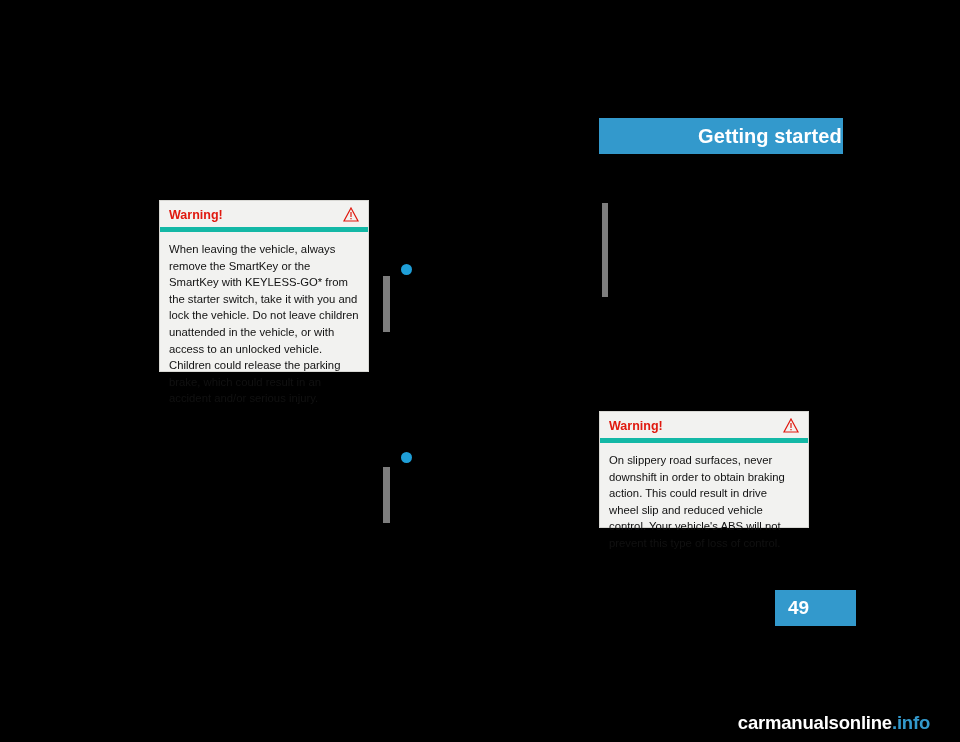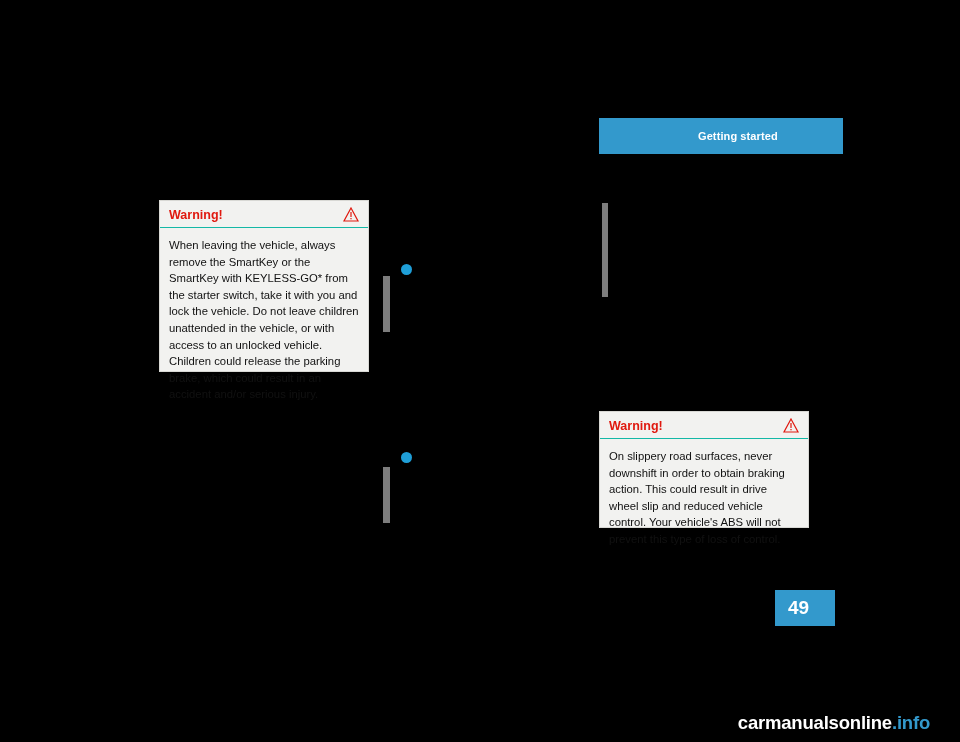"Getting started" .header-tab .header-title { font-size: 11px -> 20px }
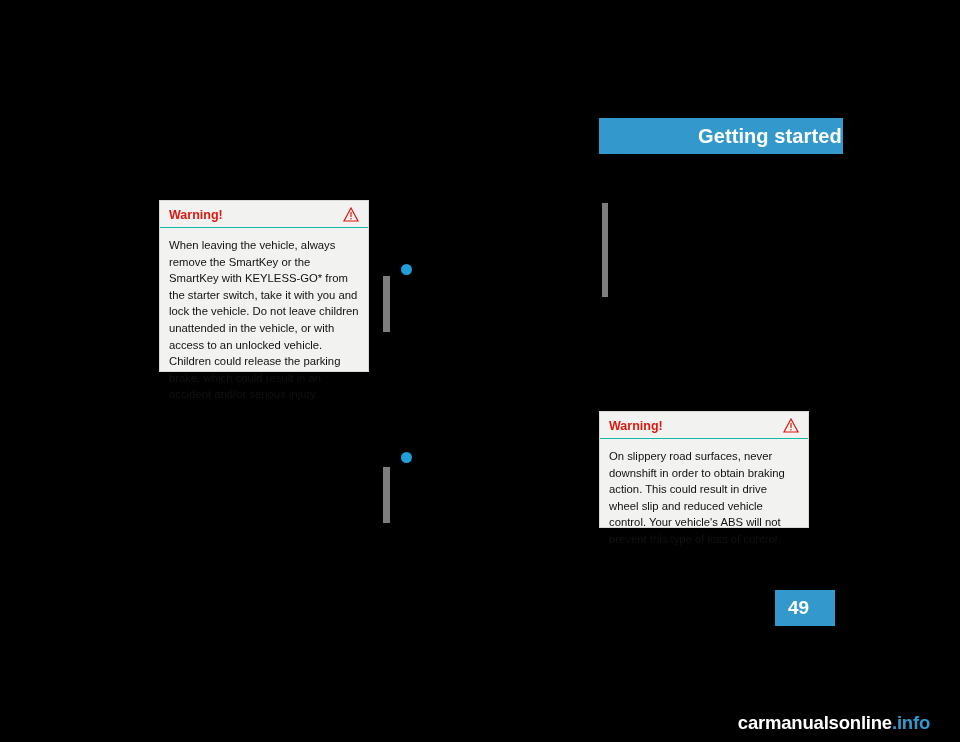"Warning!" .warning-head { border-bottom: 1px solid #14b8a6 -> 5px solid #14b8a6 }
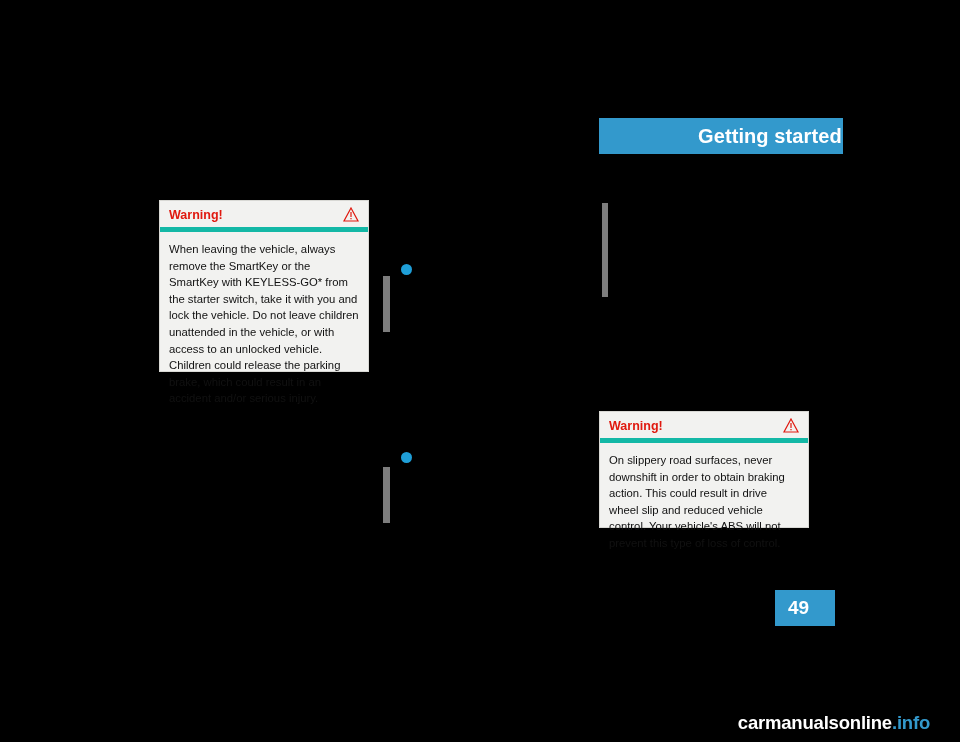"49" .page-tab { width: 60px -> 81px }
